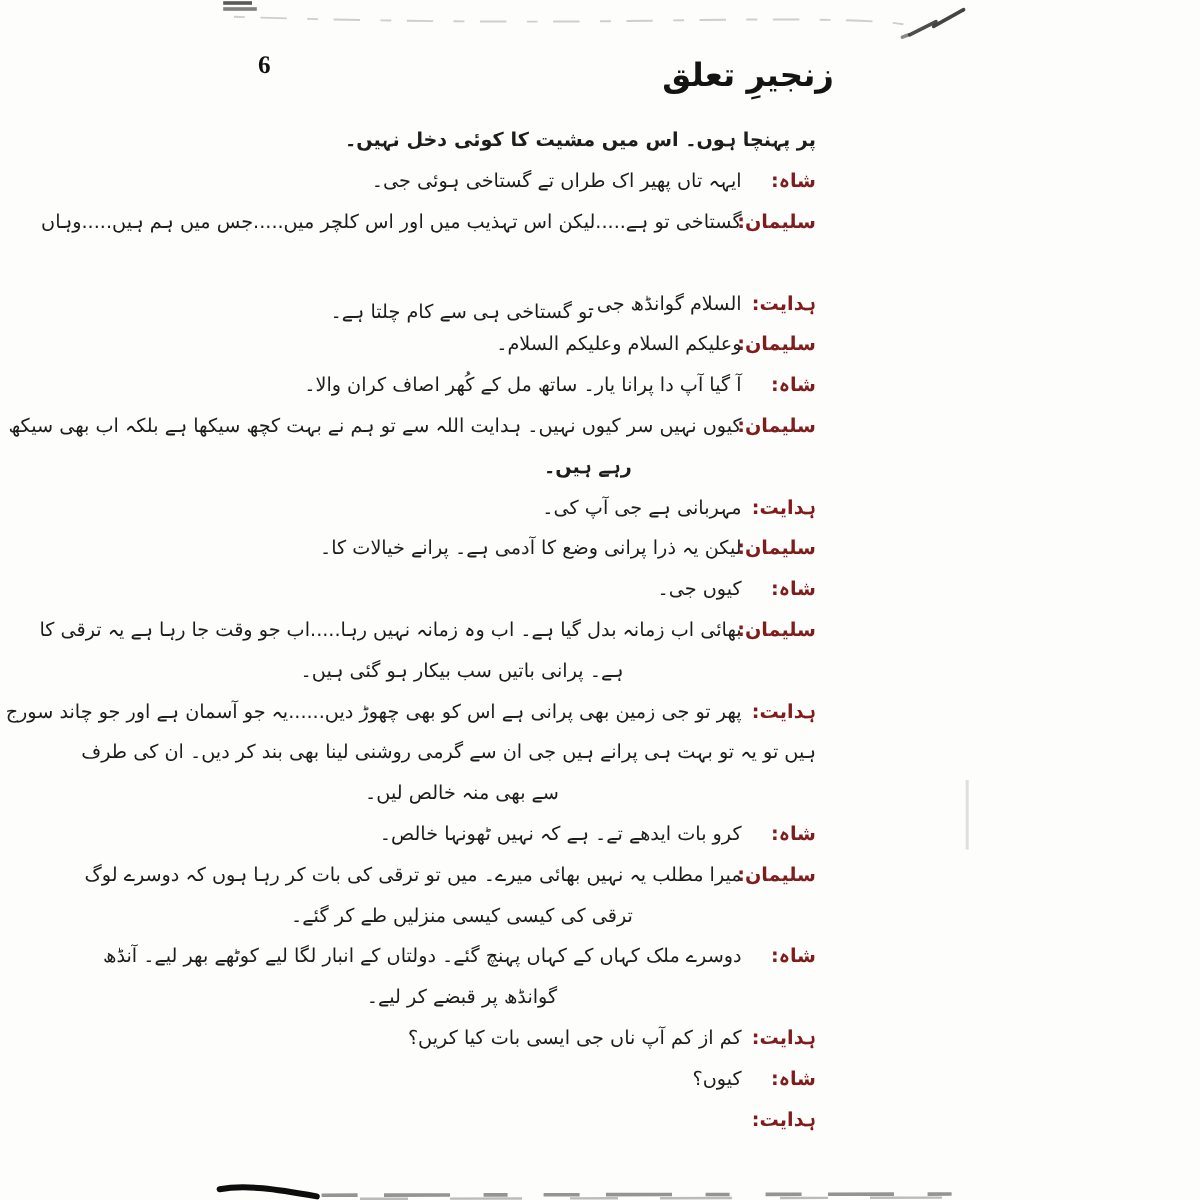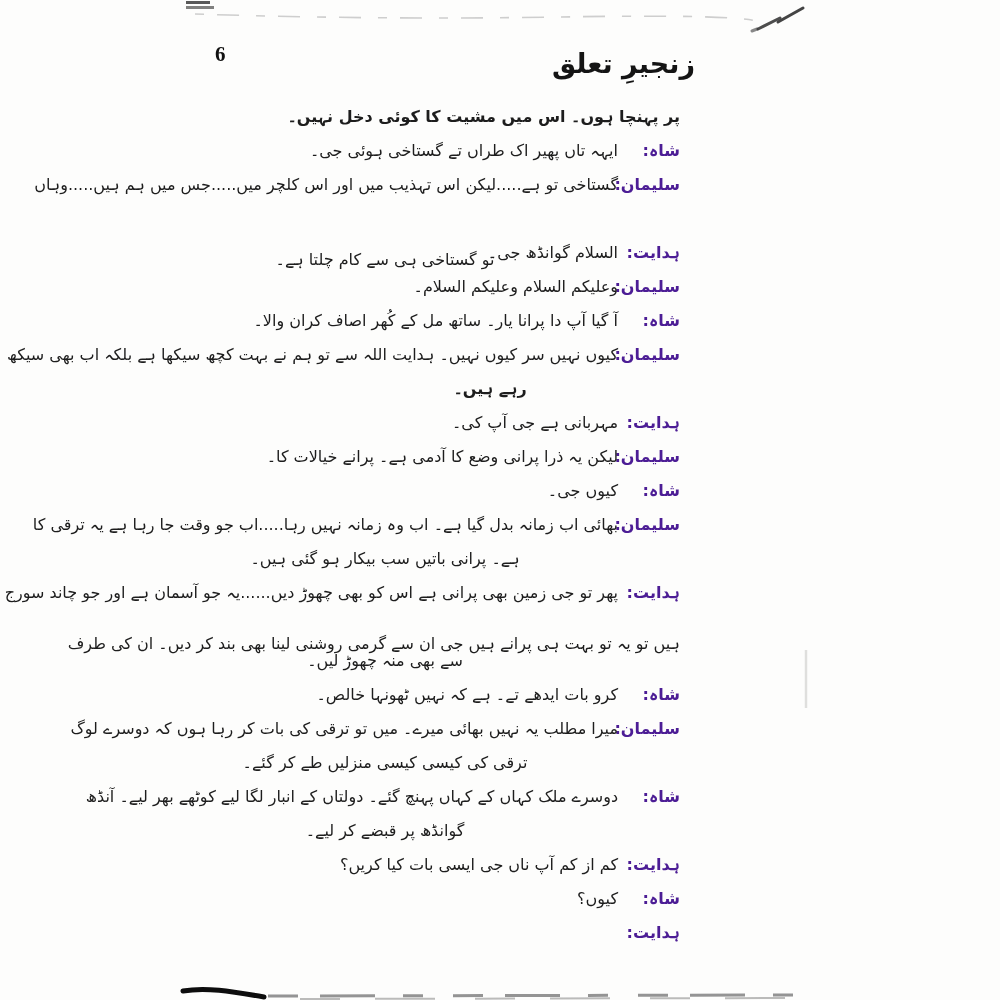"شاہ:" .speaker { color: #4c1d95 -> #7f1d1d }
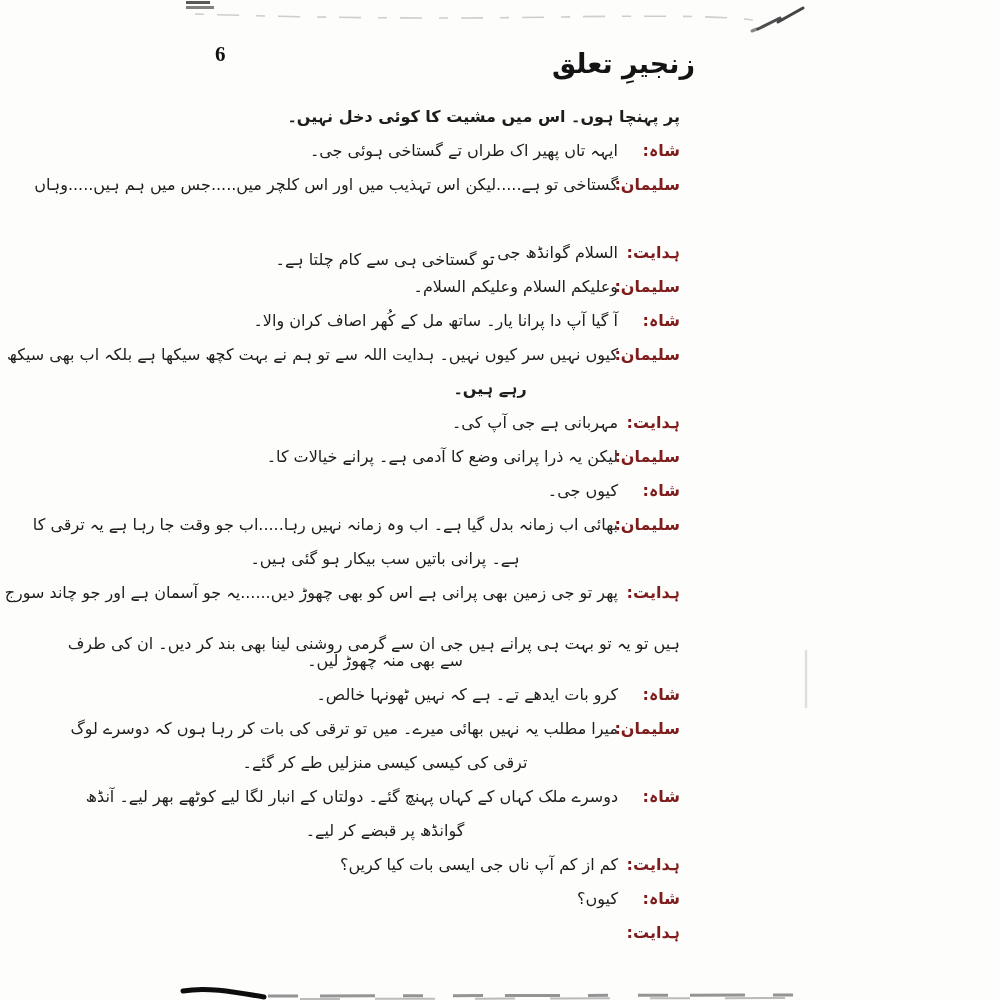"ہیں تو یہ تو بہت" .align-full-right { margin-top: 17px -> none }
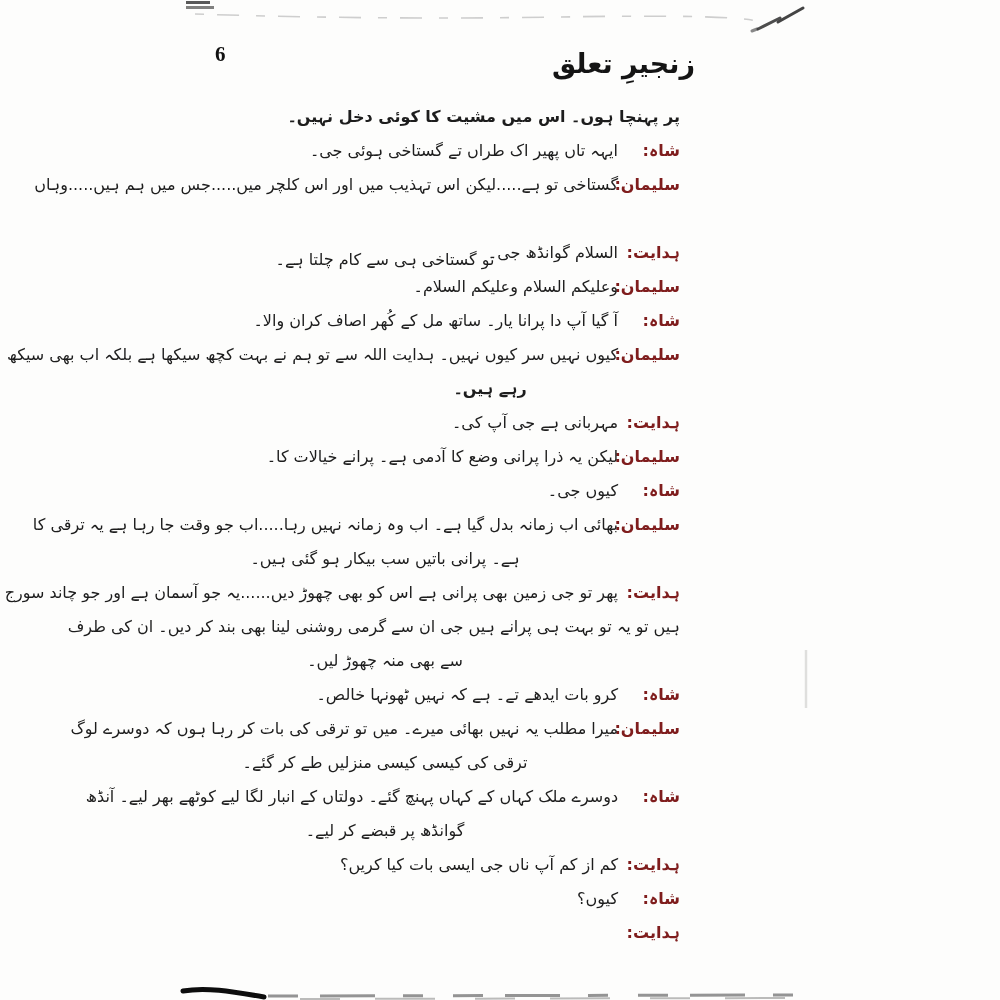"سے بھی منہ چھوڑ لیں۔" span.line-text { text: چھوڑ -> خالص }
